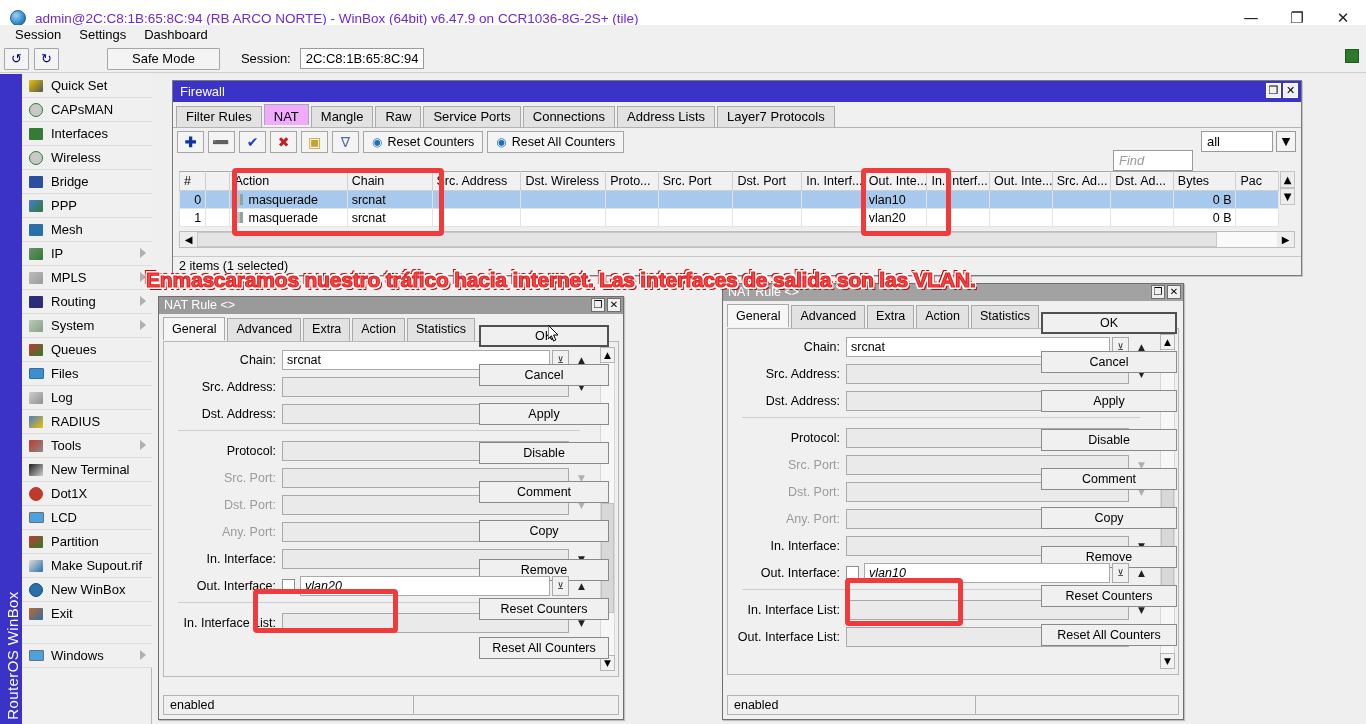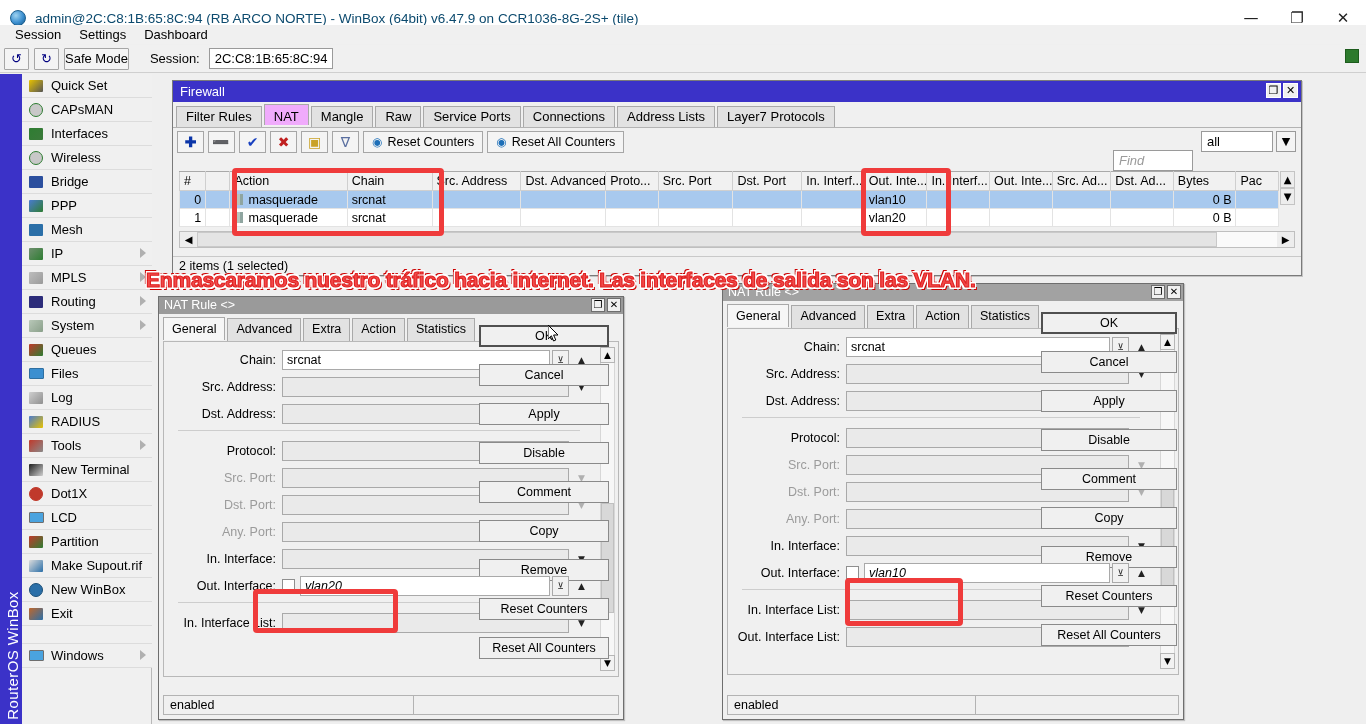"admin@2C:C8:1B:65:8C:94 (RB ARCO NORTE)" .winbar .wtitle { color: #0c4a6e -> #6d28d9 }
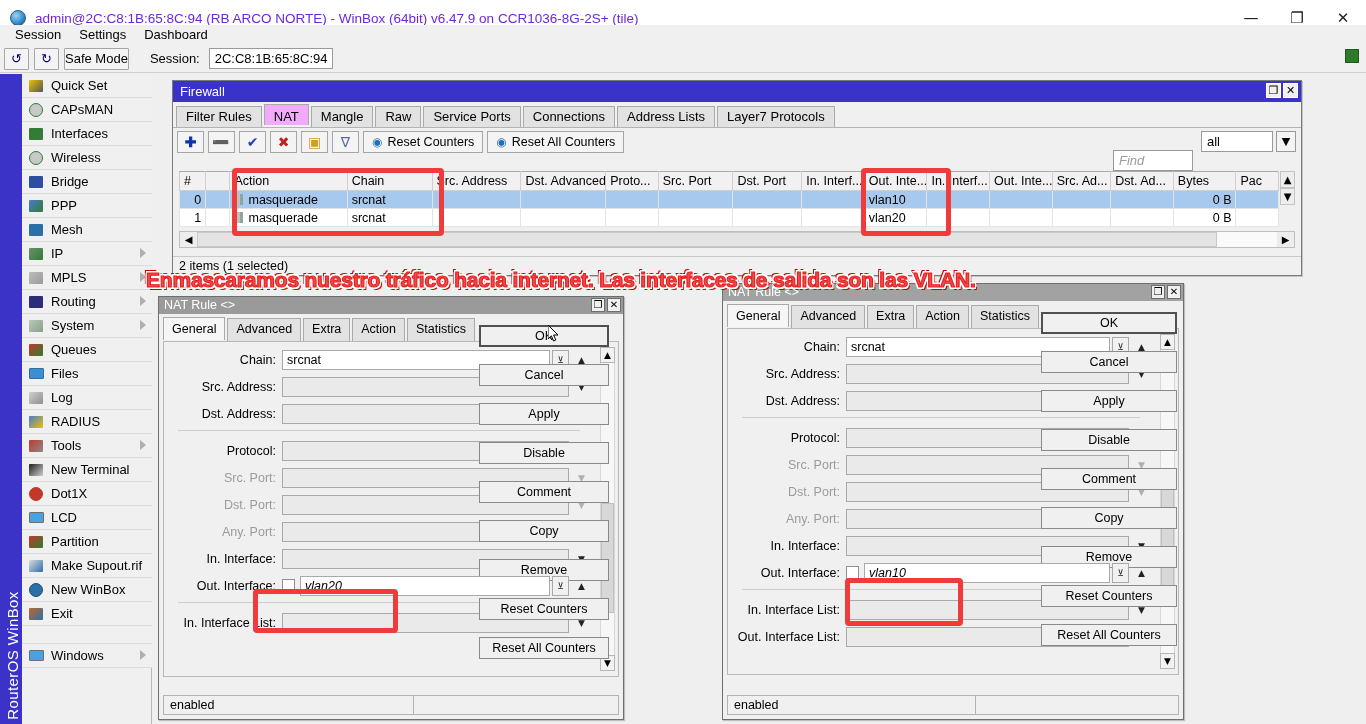"Safe Mode" .tbtn.txt { margin-left: none -> 43px; padding: 0 0 -> 0 24px }
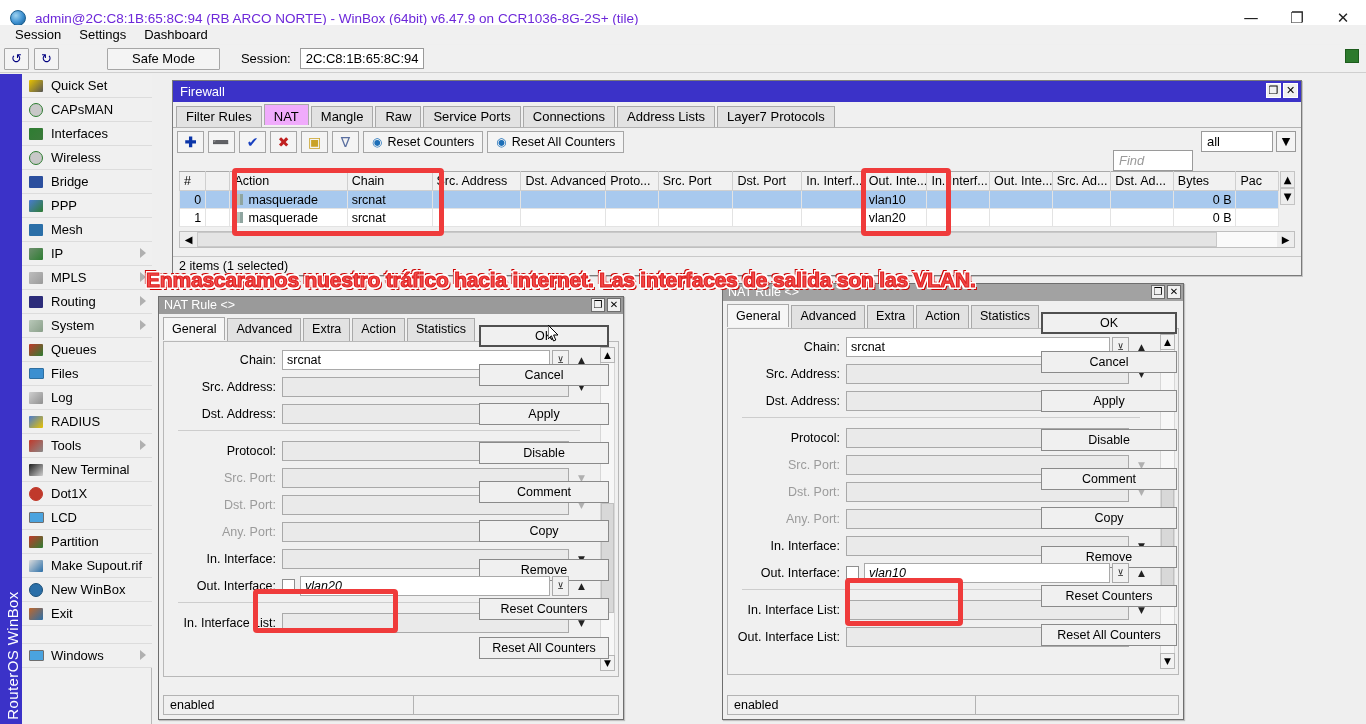"Dst. Advanced" th { text: Advanced -> Wireless }
